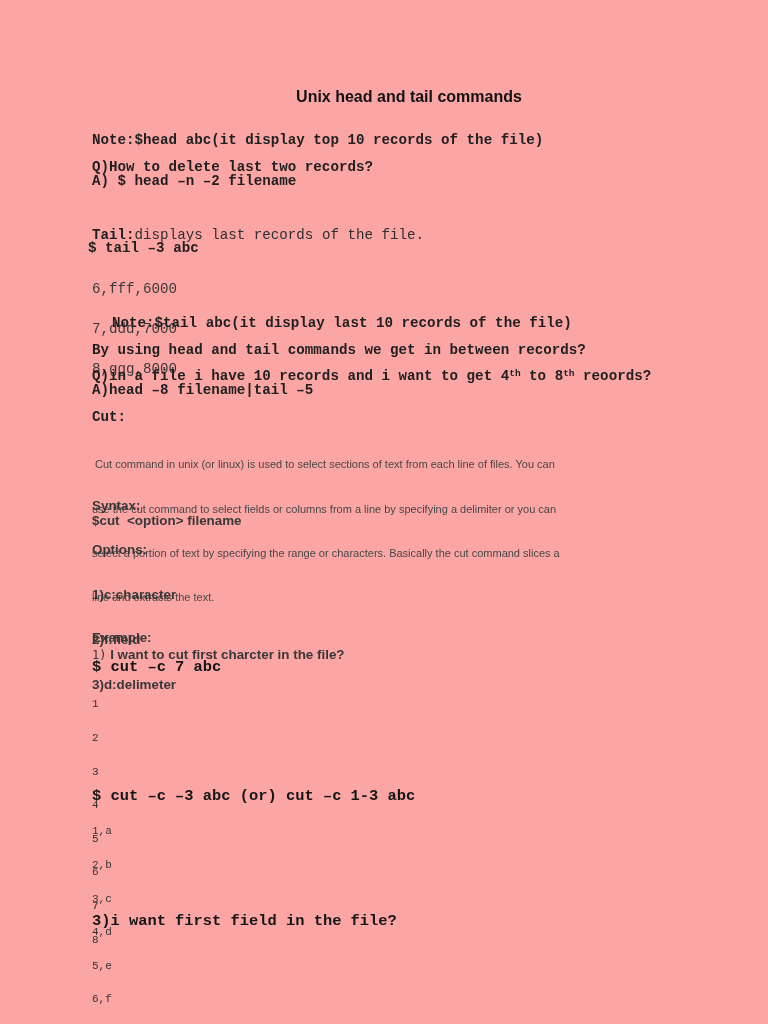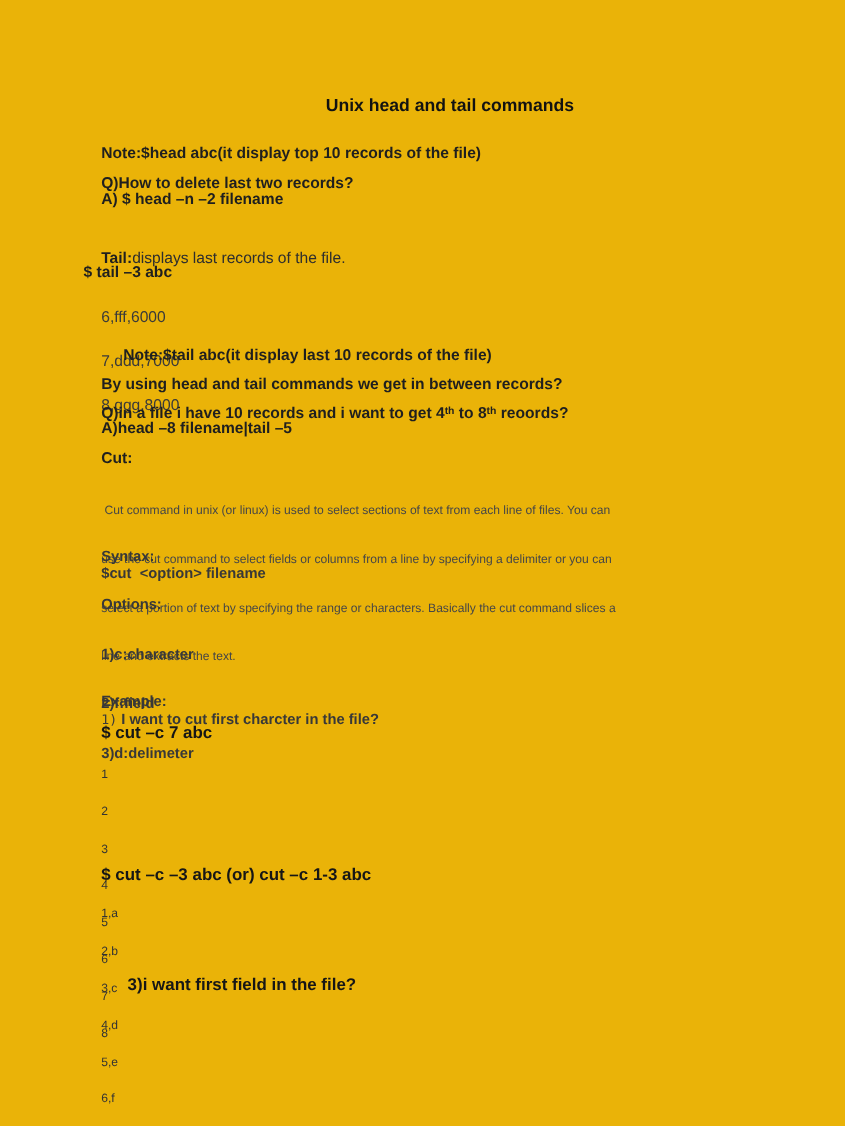"Unix head and tail commands" .page { background: #eab308 -> #fca5a5 }
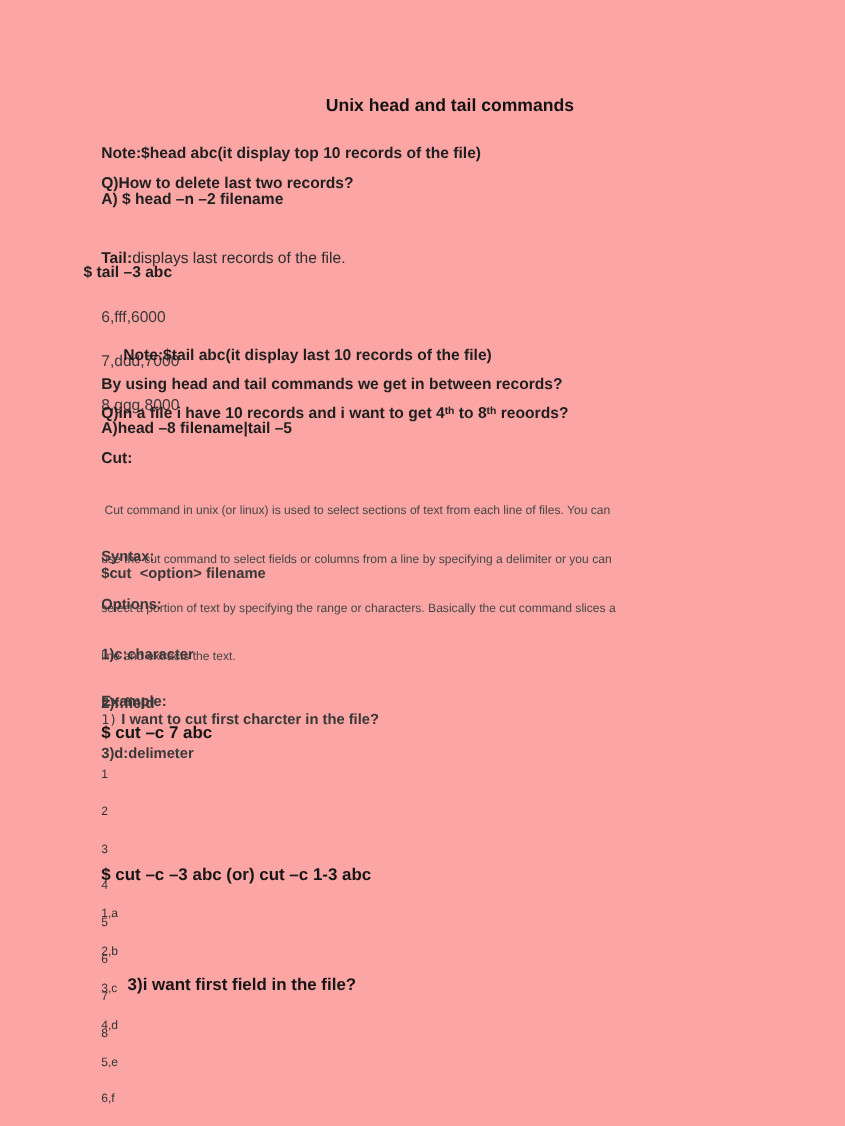"Note:$head abc(it display top 10" .mono { font-family: Liberation Sans, sans-serif -> Liberation Mono, monospace }
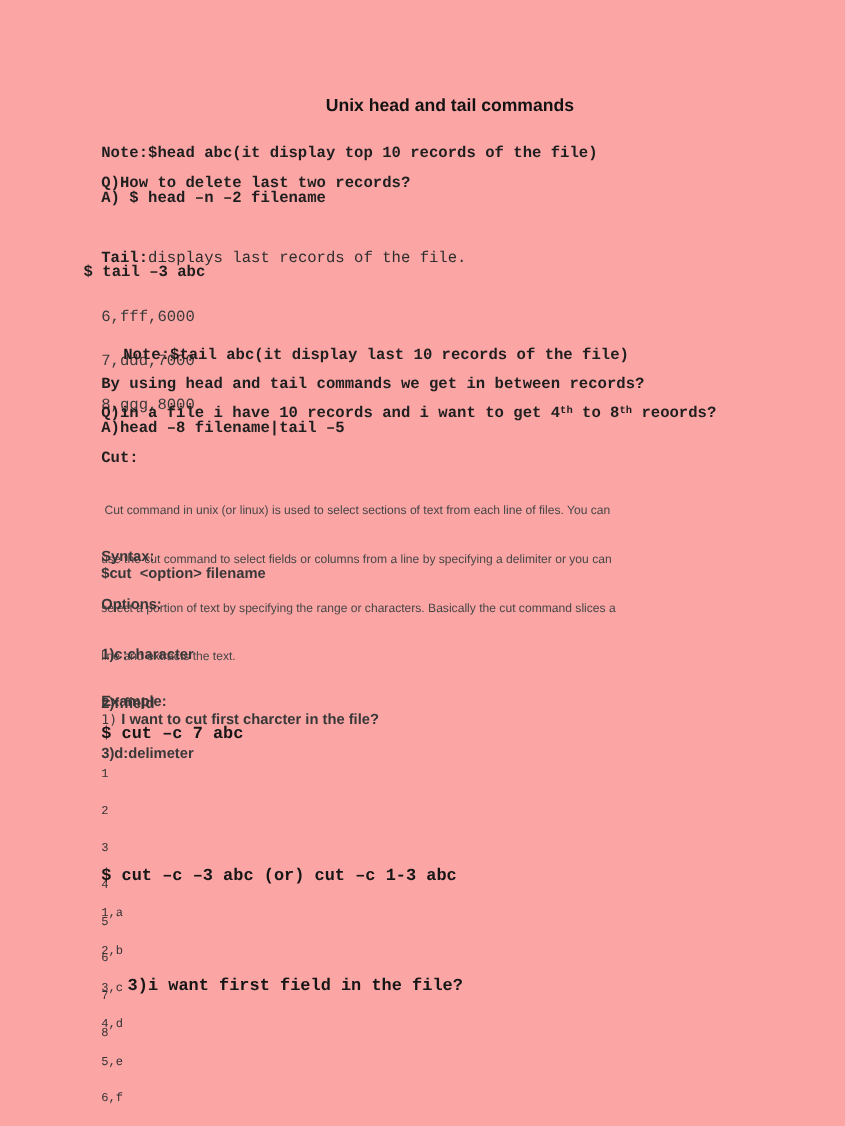"$ tail –3 abc" div.line { left: 76px -> 88px }
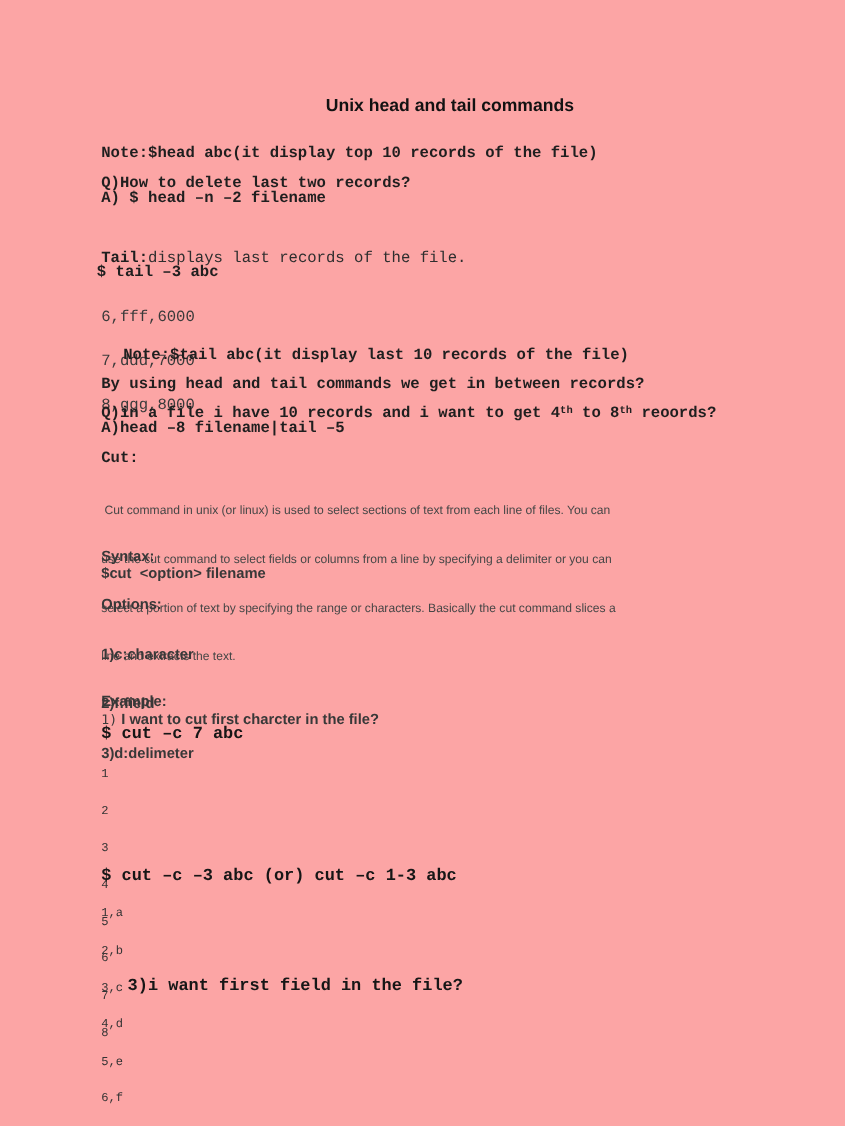"3)i want first field in" div.line { margin-left: 24px -> none; top: 888px -> 913px }
